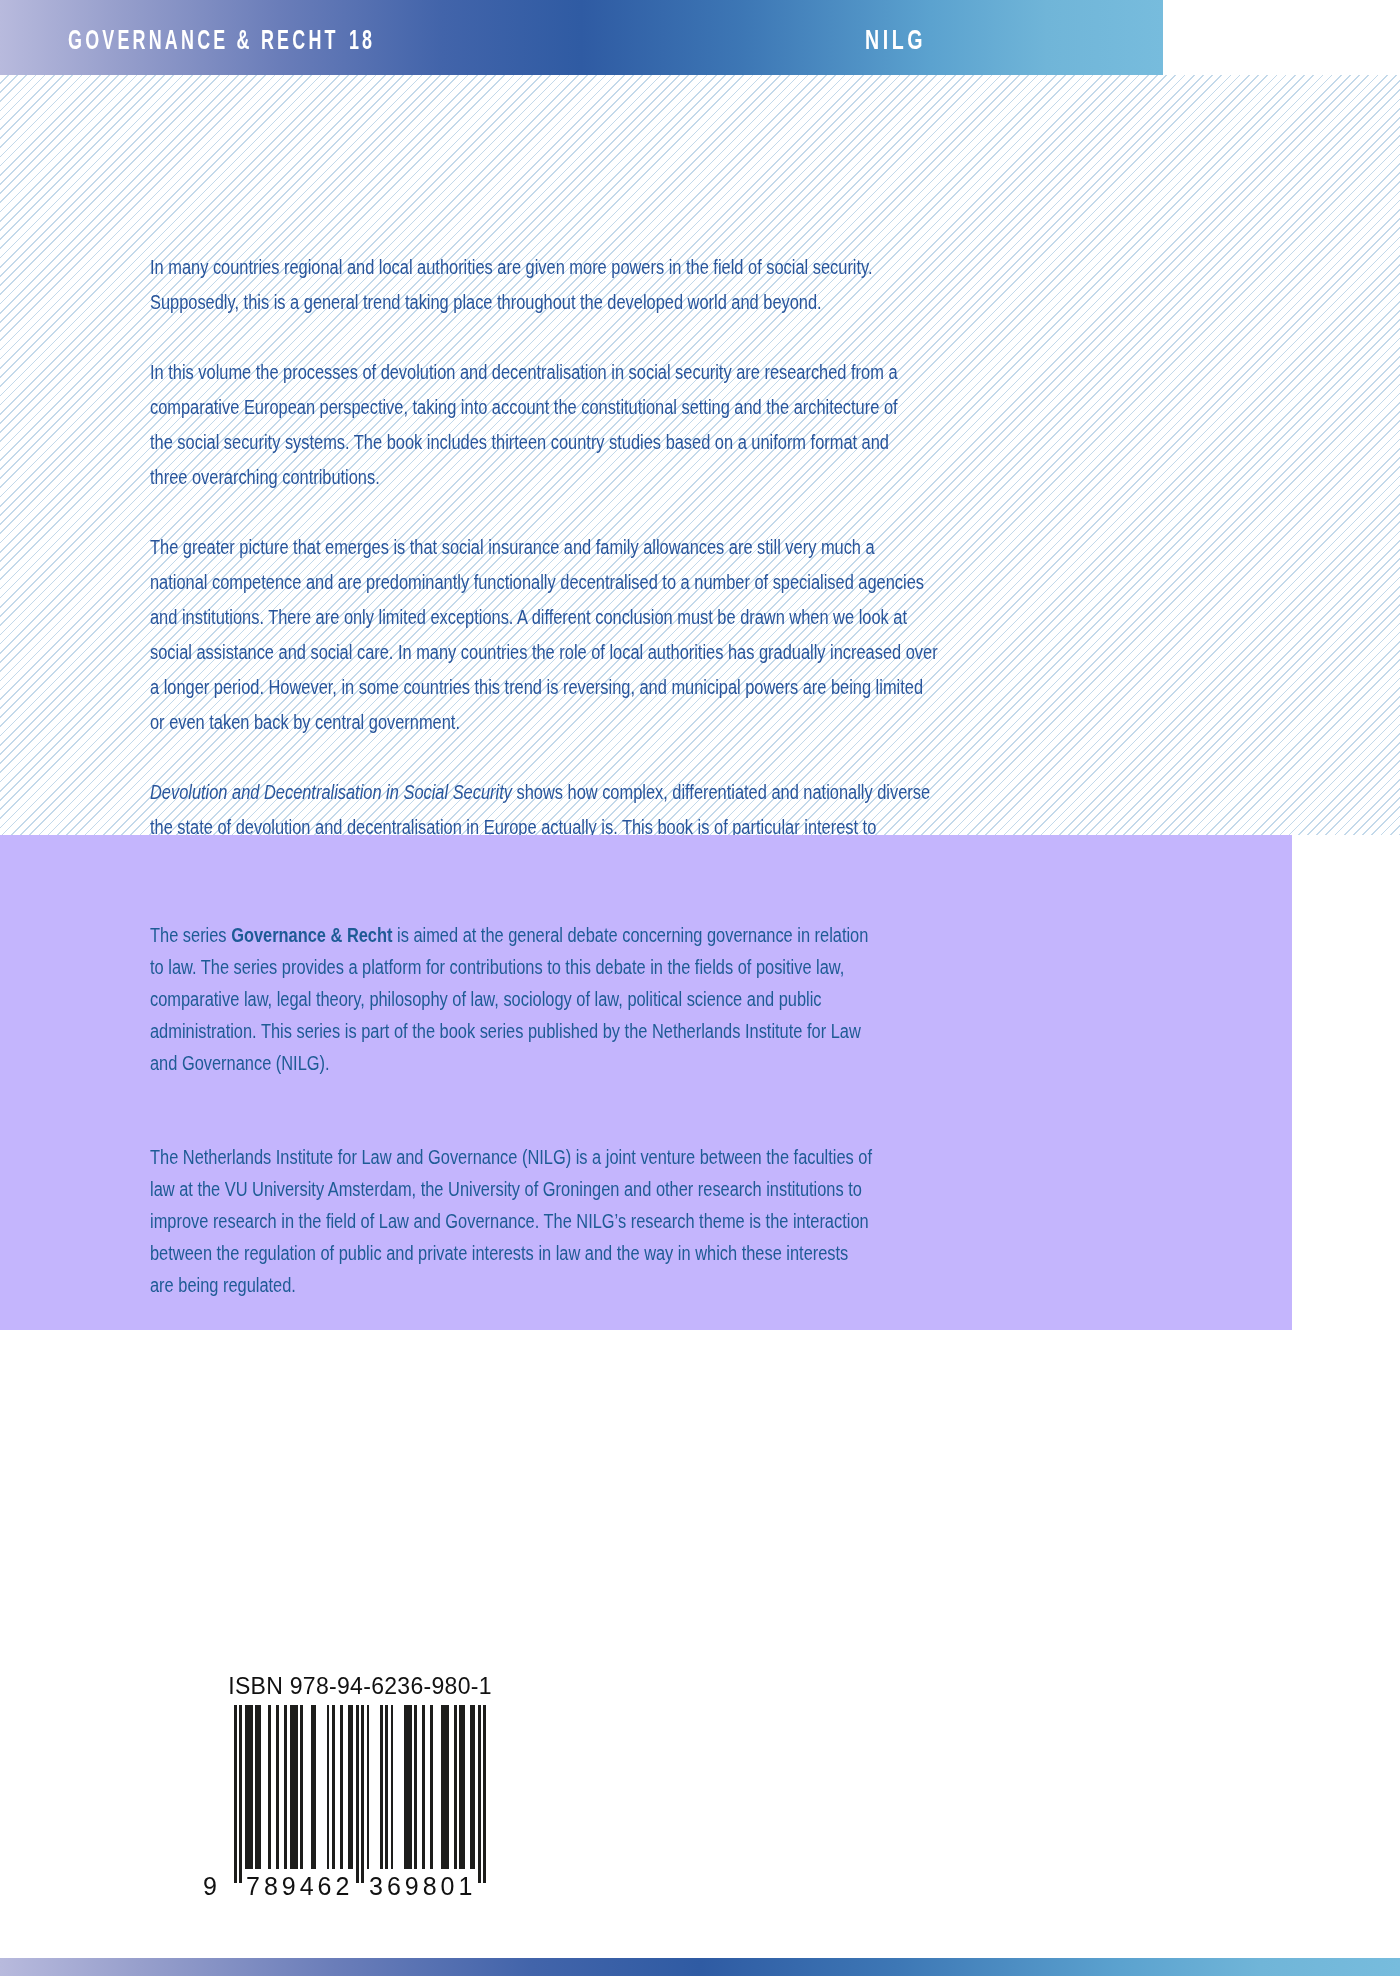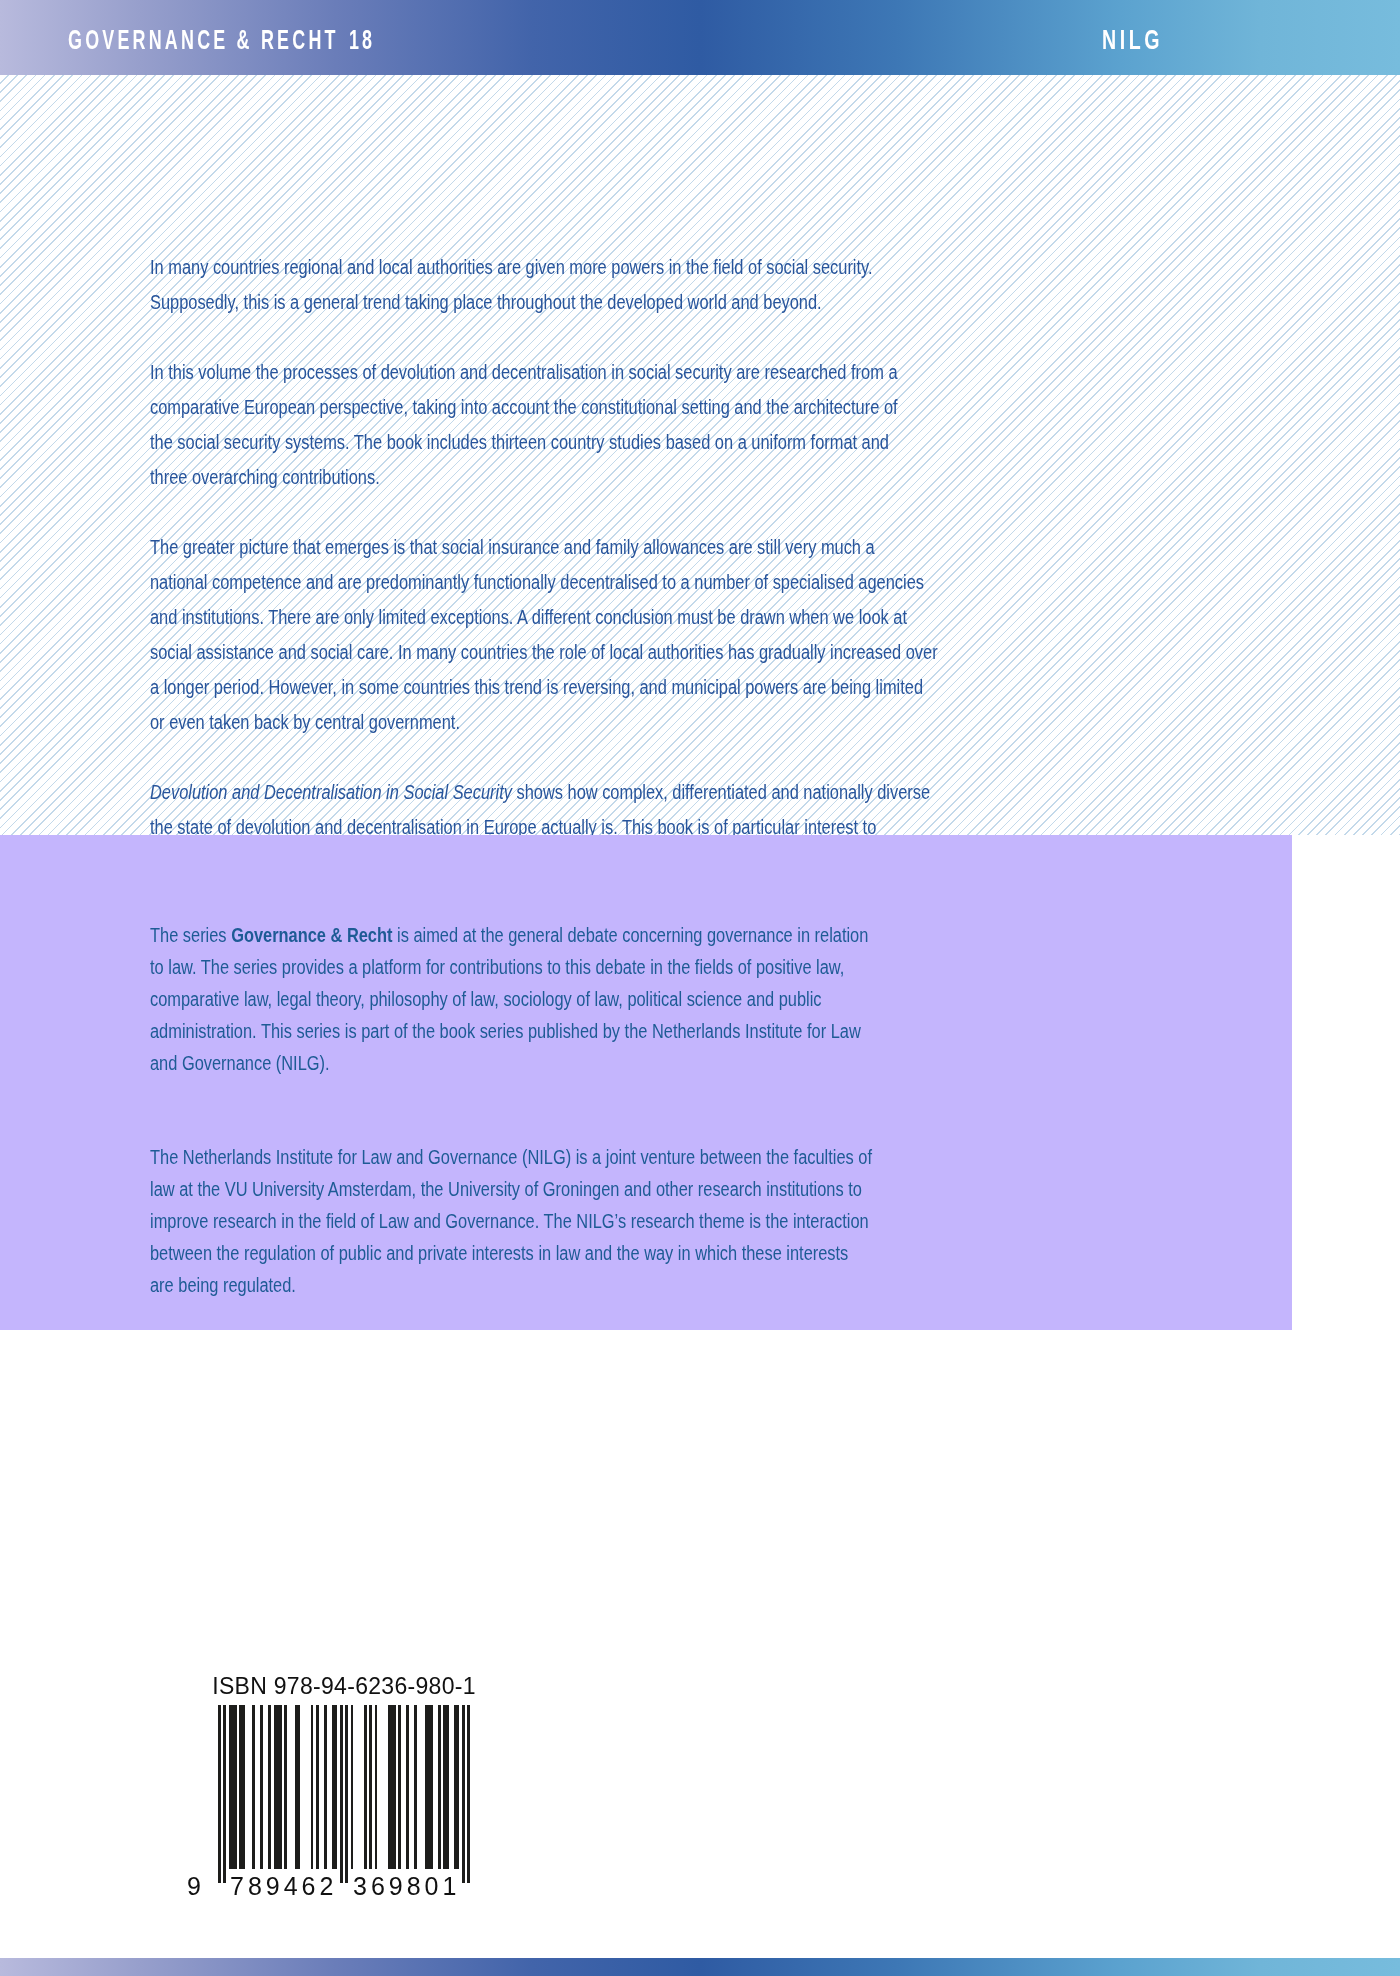"GOVERNANCE & RECHT 18" .header-bar { width: 1400px -> 1163px }
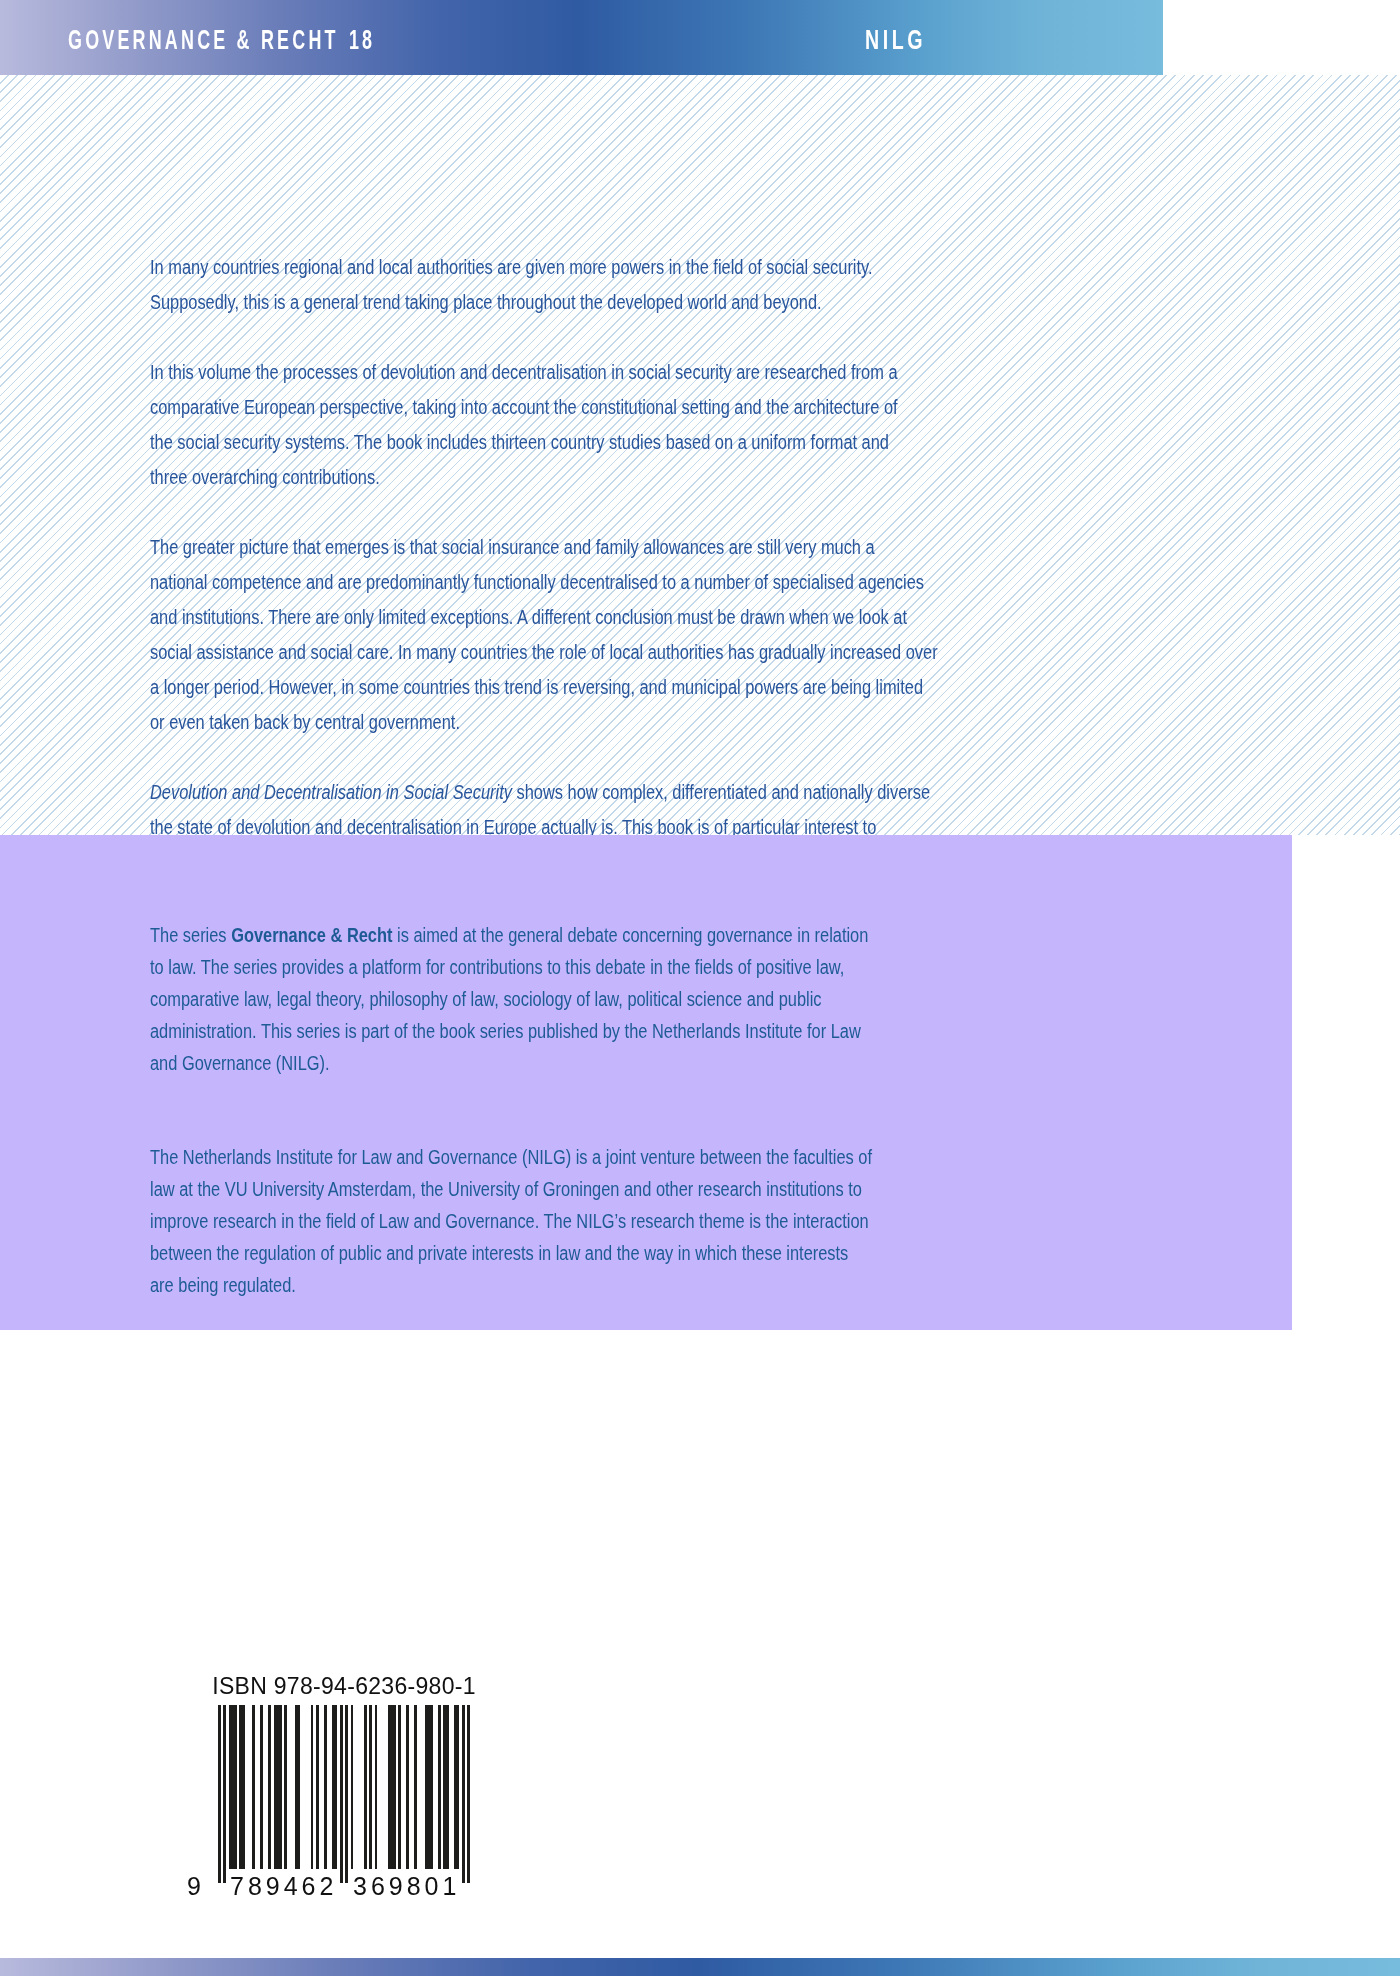"ISBN 978-94-6236-980-1" .isbn-block { left: 218px -> 234px }
